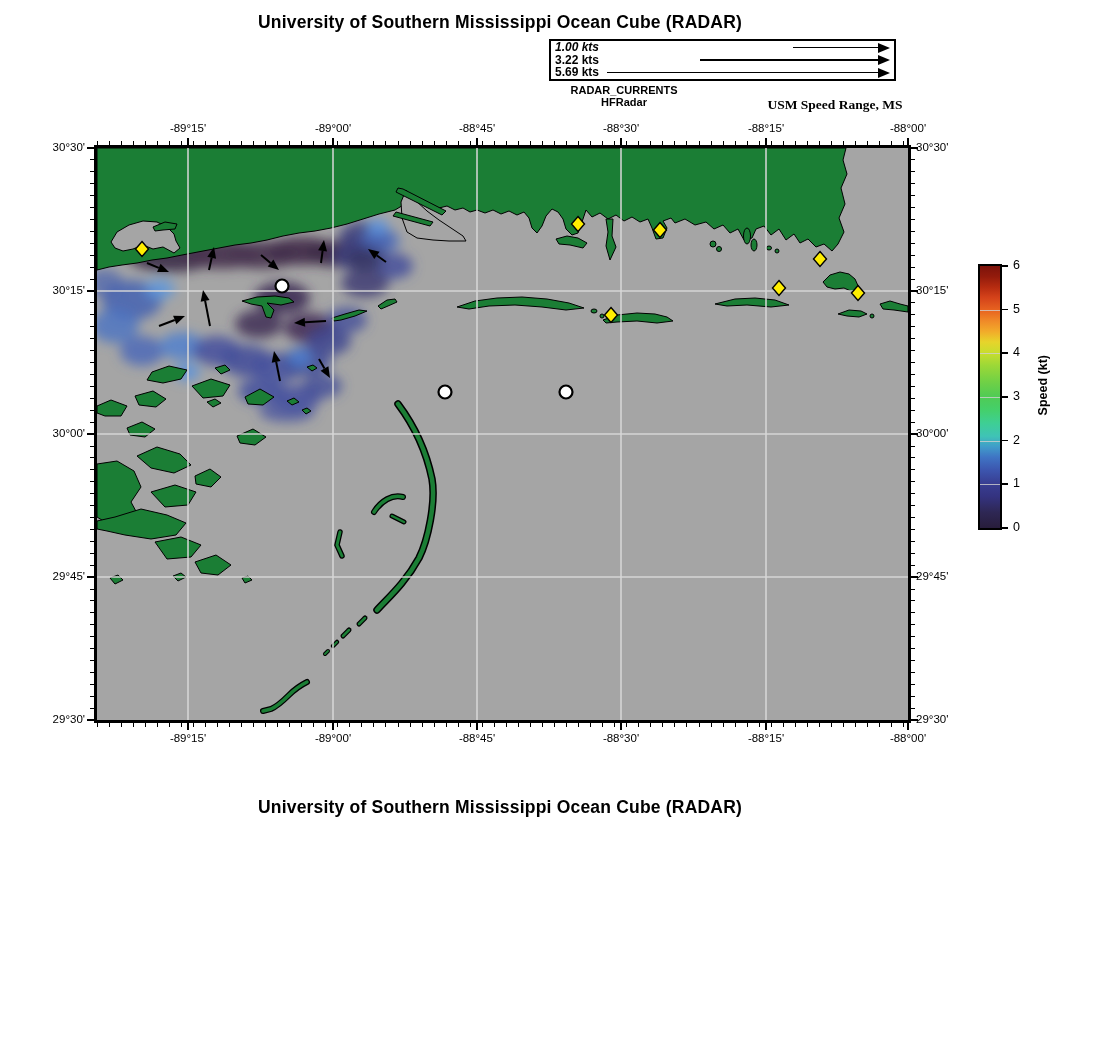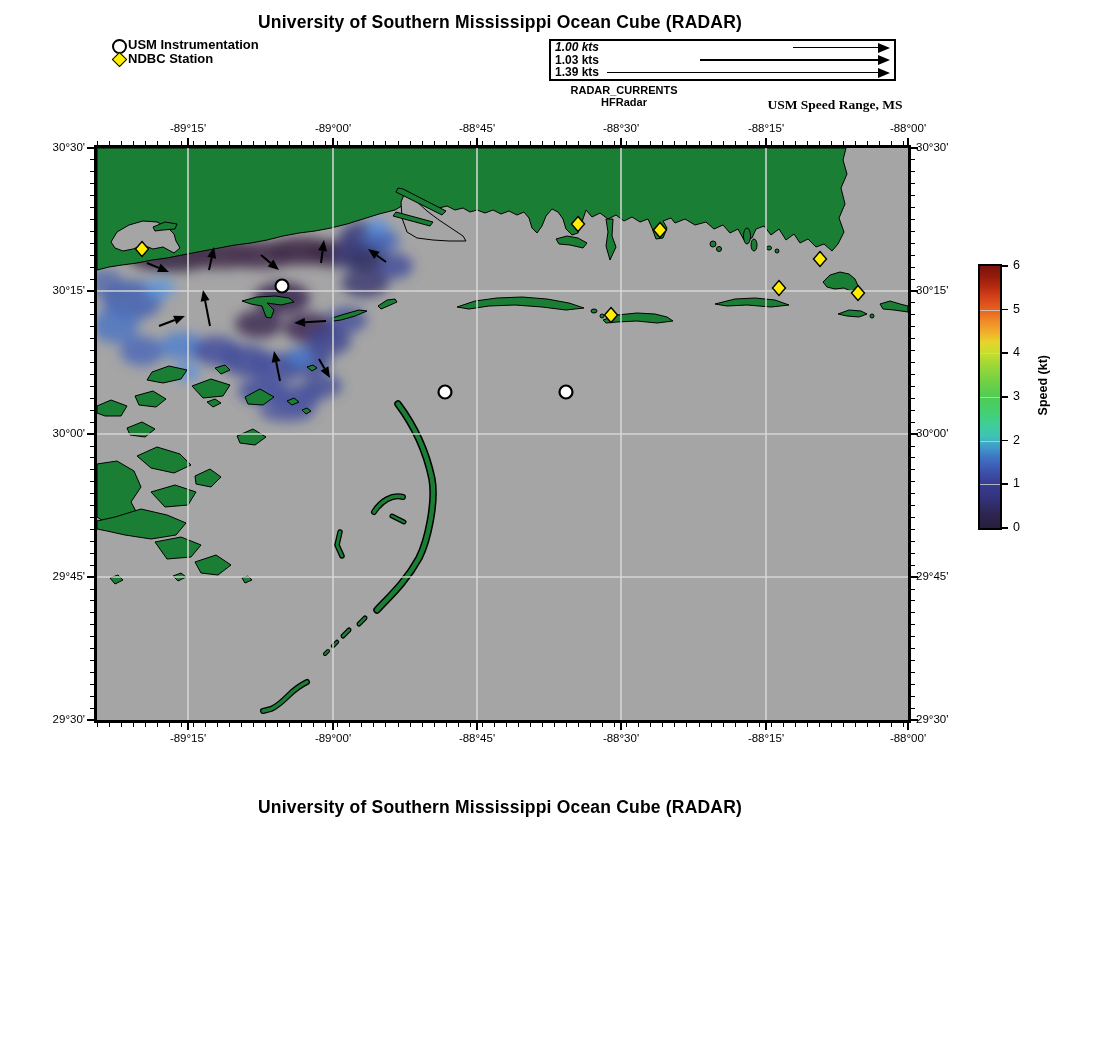"USM Instrumentation" div.abs { html: <div> <div></div> <div>USM Instrumentation</div> <div></div> <div>NDBC Station</div> </div> -> none }
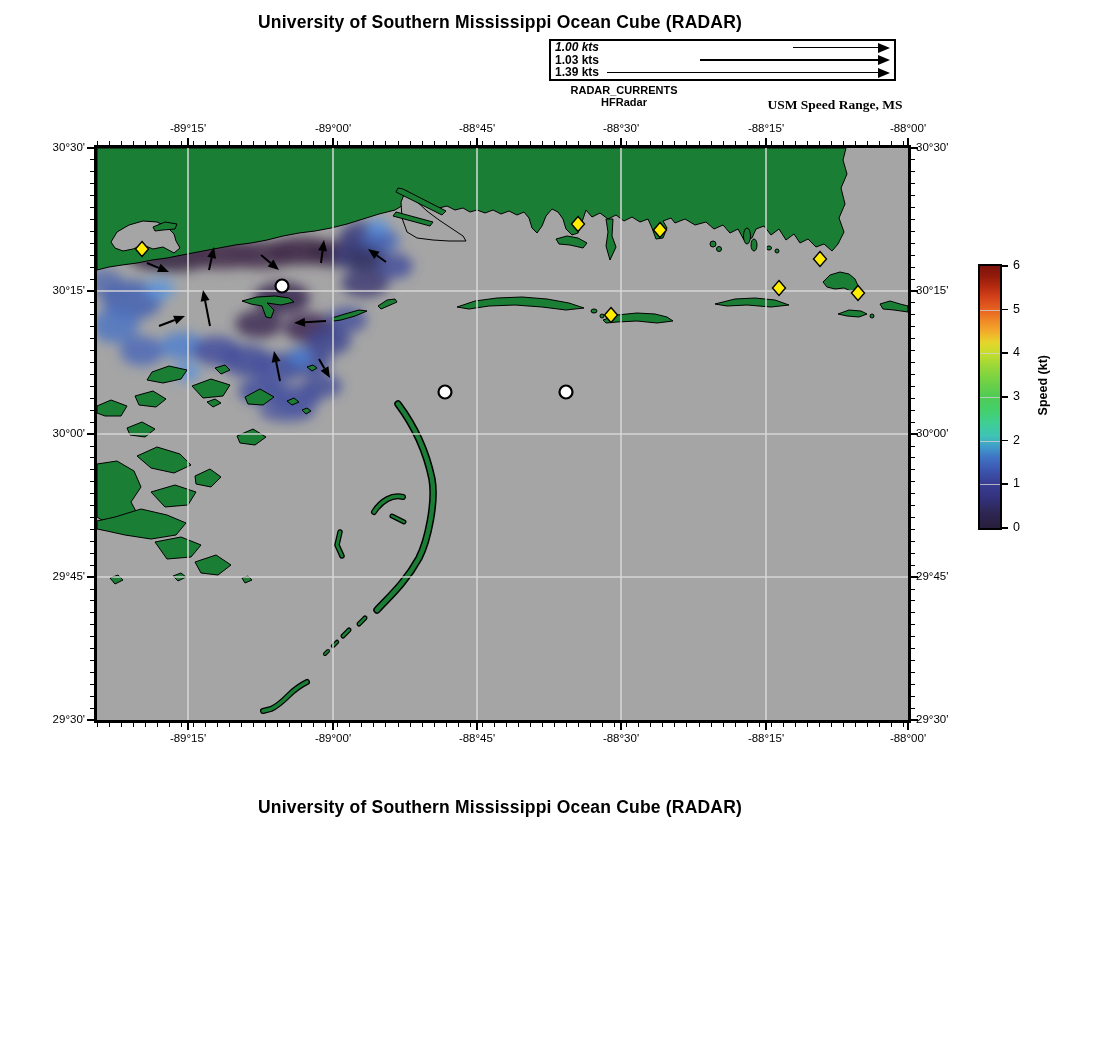"1.03 kts" div.abs { text: 1.03 -> 3.22 }
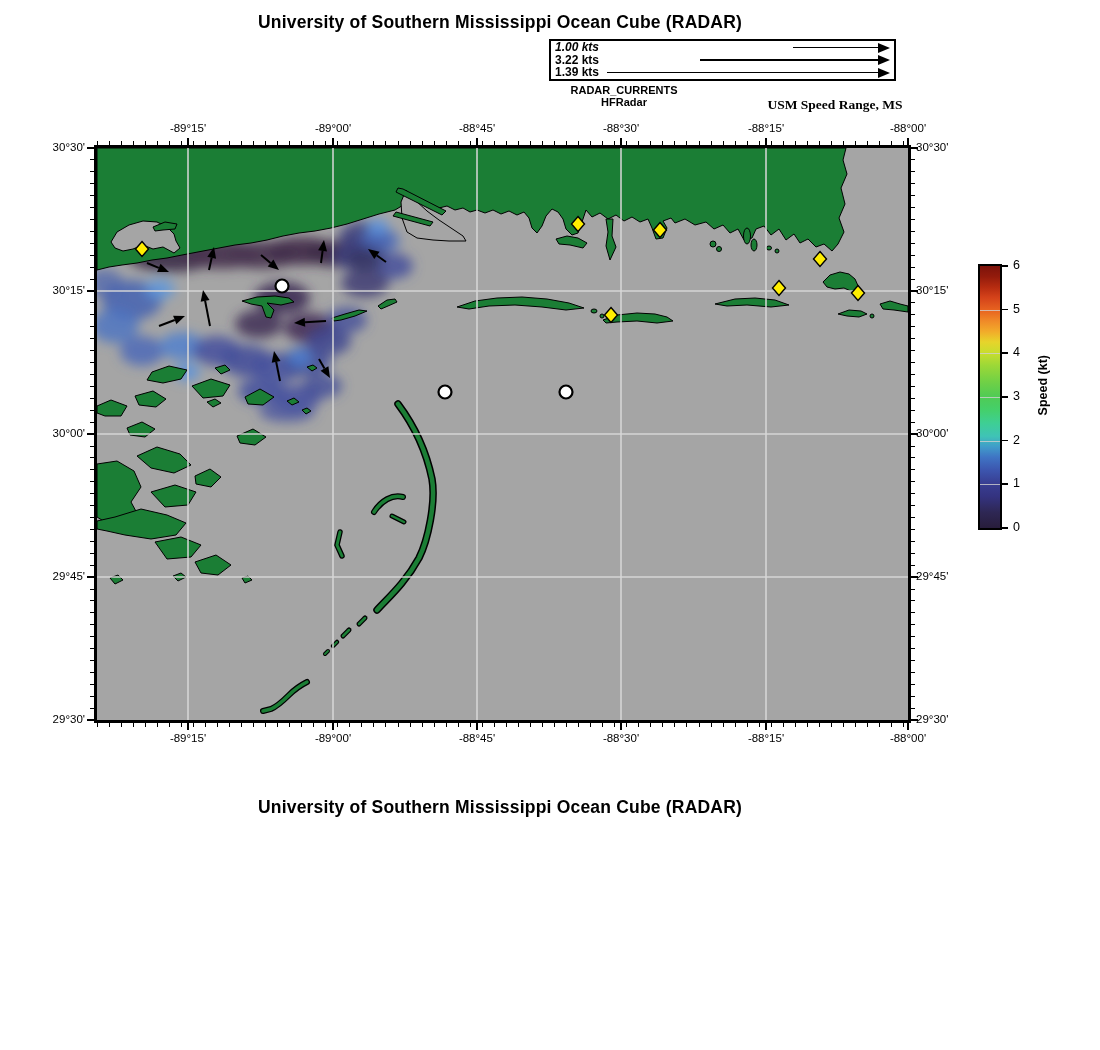"1.39 kts" div.abs { text: 1.39 -> 5.69 }
